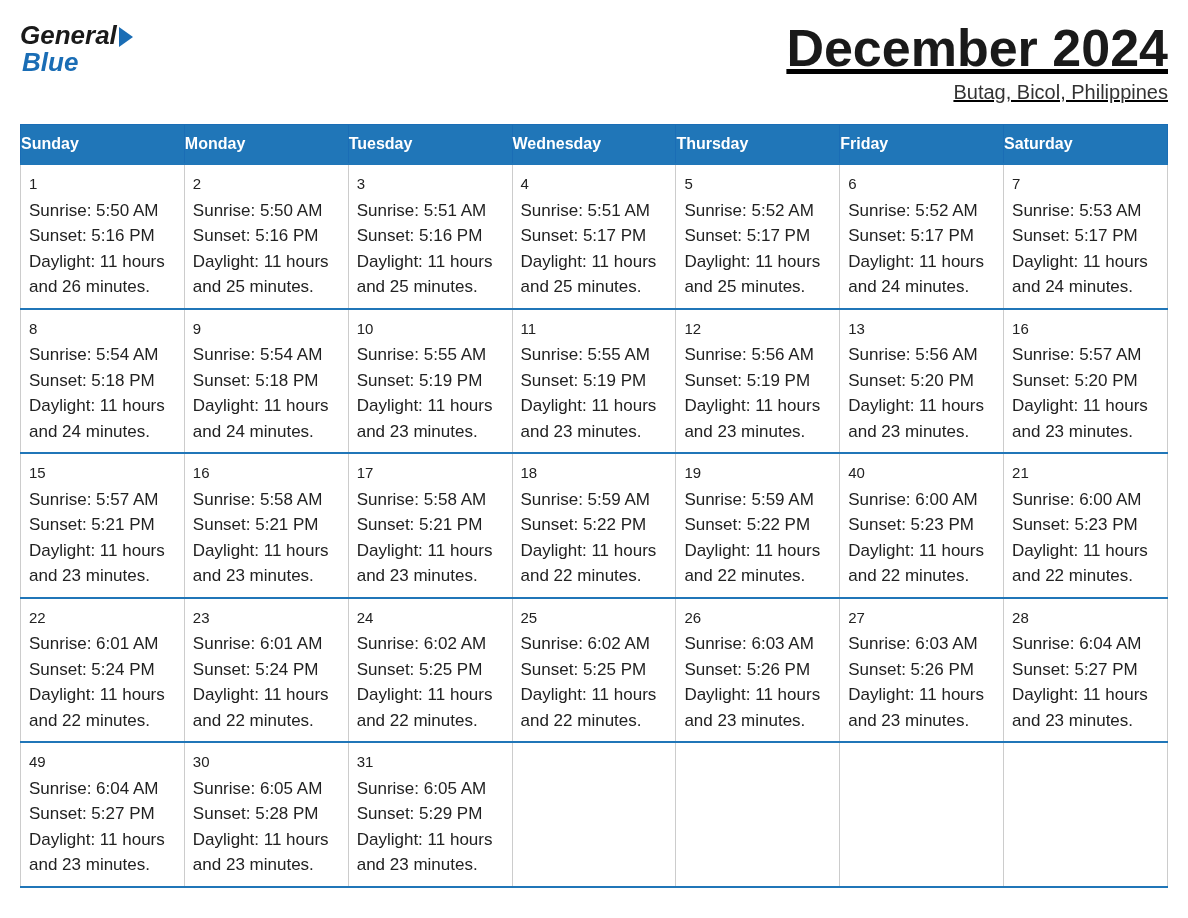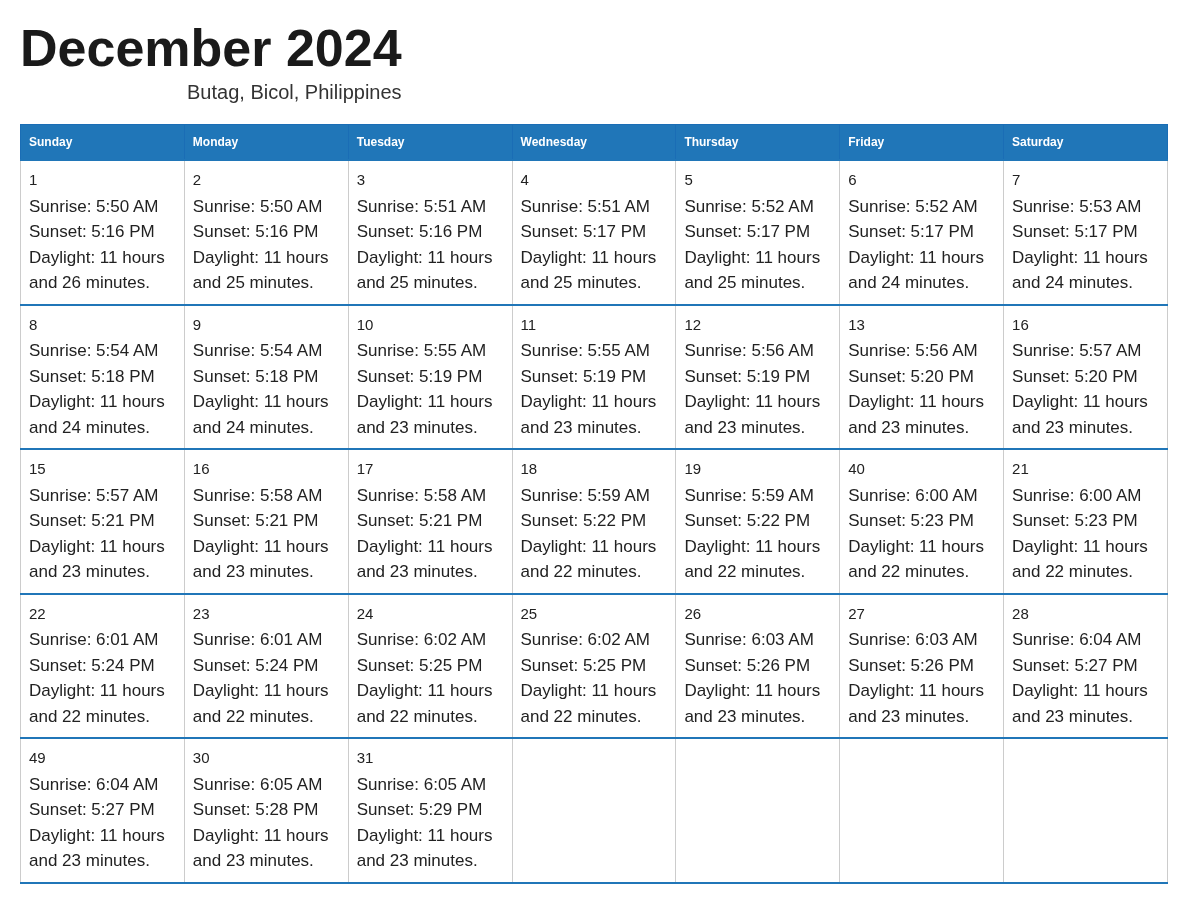"General" div.logo { html: none -> <div> <div> <span>General</span> <div></div> </div> <span>Blue</span> </div> }
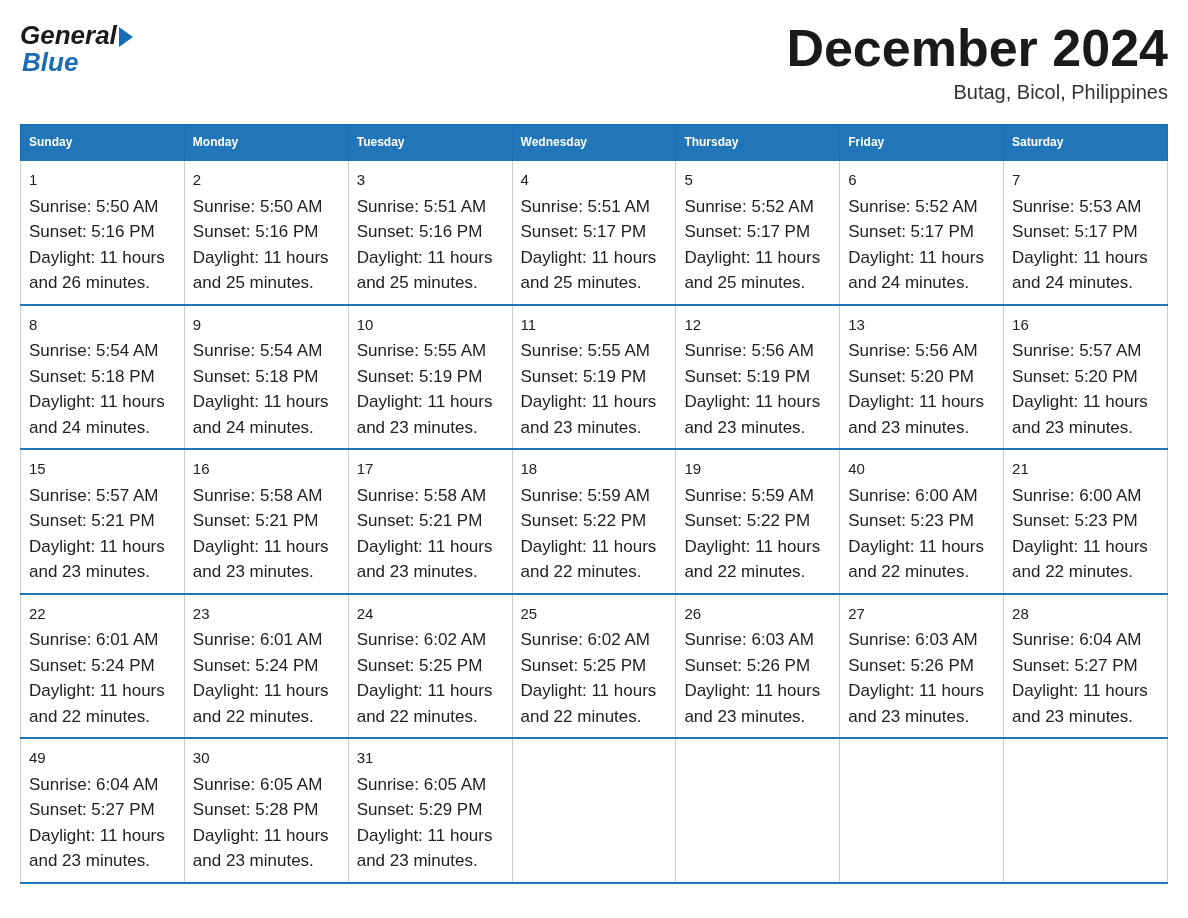"December 2024" .title-area { text-decoration: none -> underline }
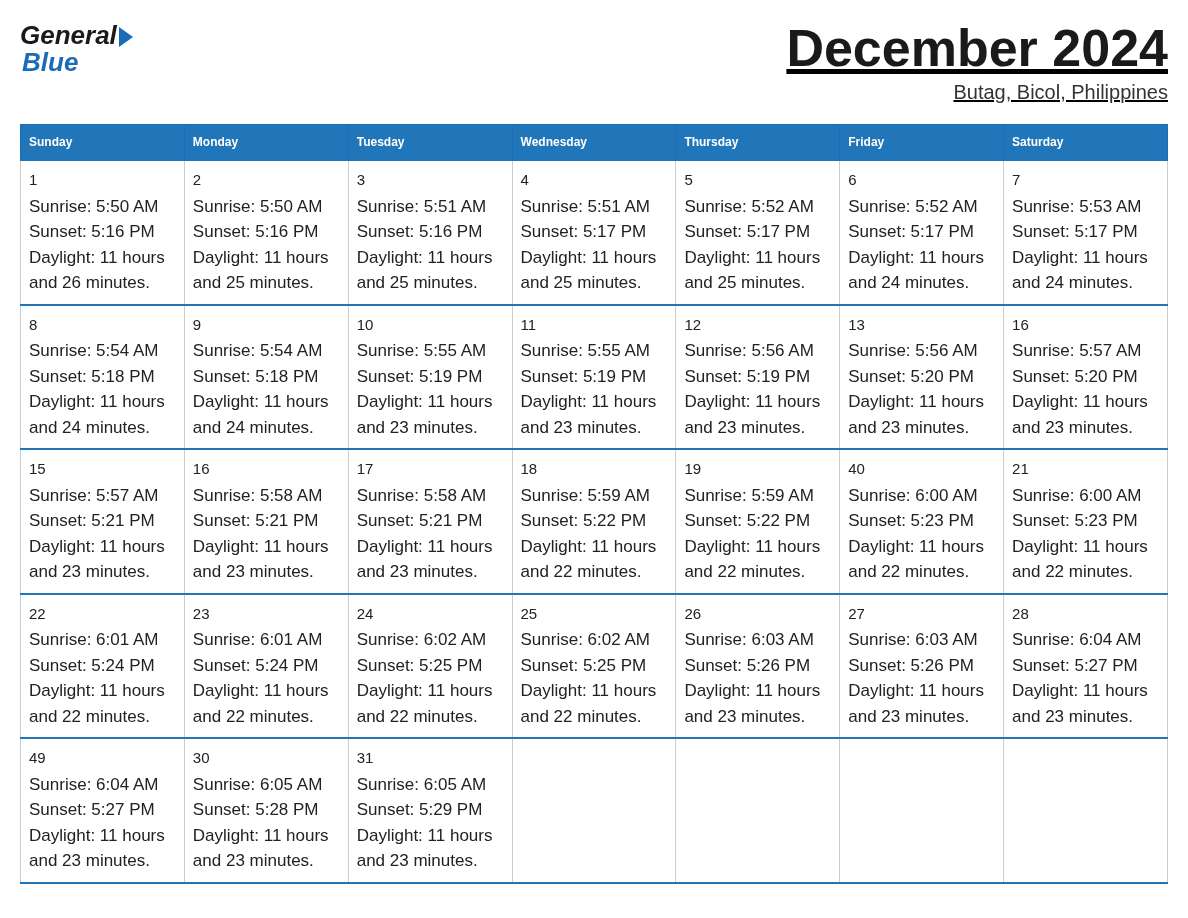"Sunday" .calendar th { font-size: 12px -> 16px; padding: 10px 8px -> 10px 0 }
